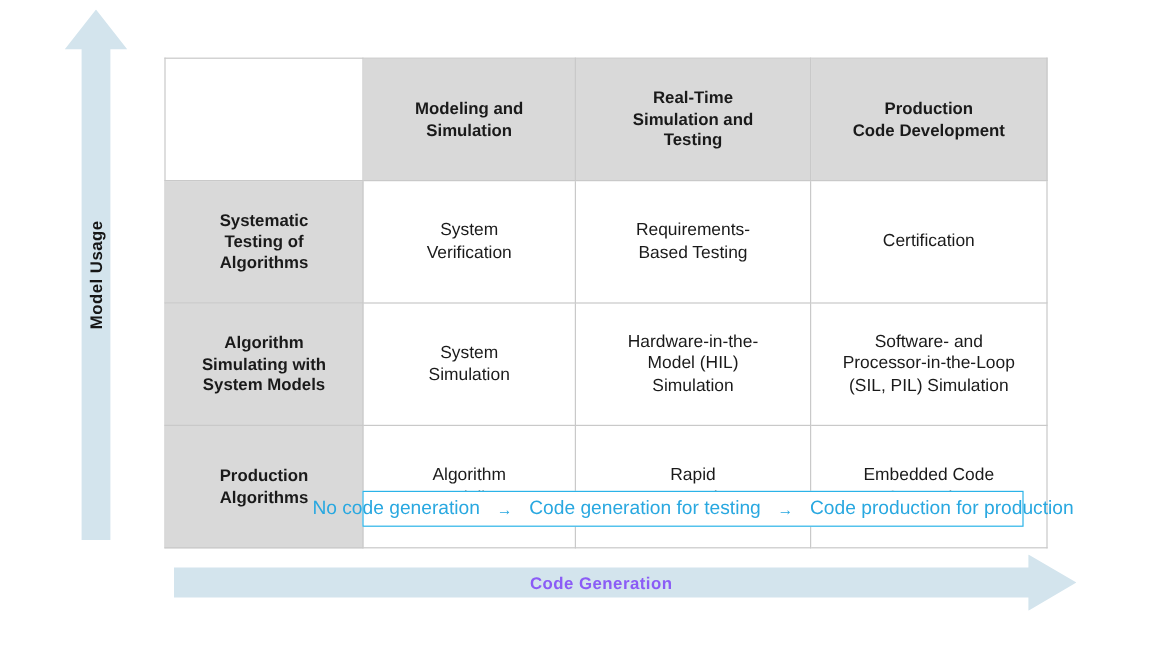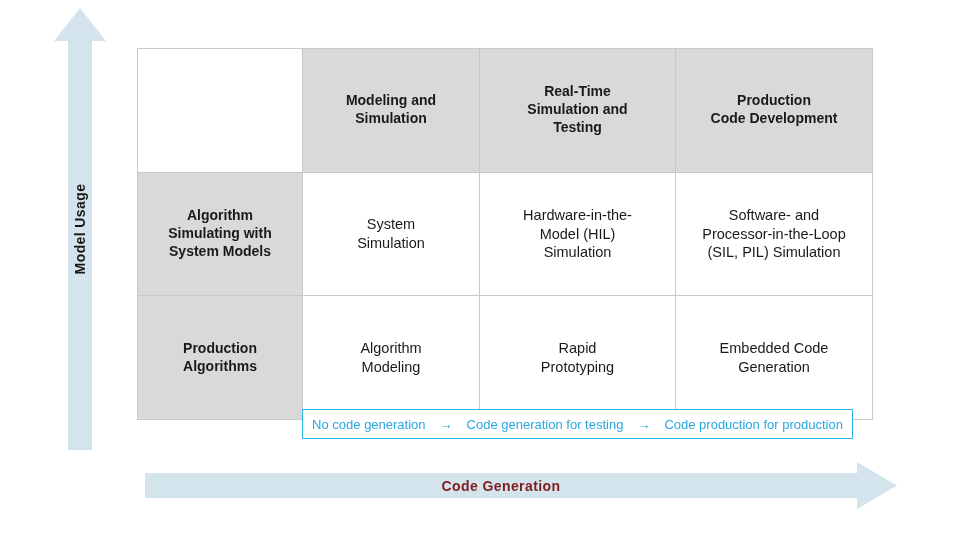"Systematic" tr.body-row { html: none -> <tr> <td> <div>Systematic</div> <div>Testing of</div> <div>Algorithms</div> </td> <td> <div>System</div> <div>Verification</div> </td> <td> <div>Requirements-</div> <div>Based Testing</div> </td> <td> <div>Certification</div> </td> </tr> }
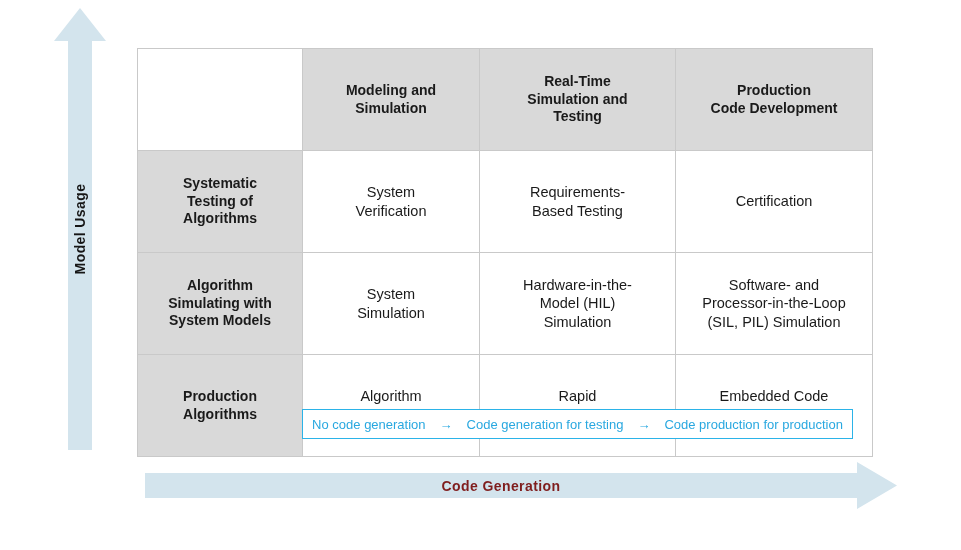"No code generation" .callout-text { font-size: 13px -> 16px }
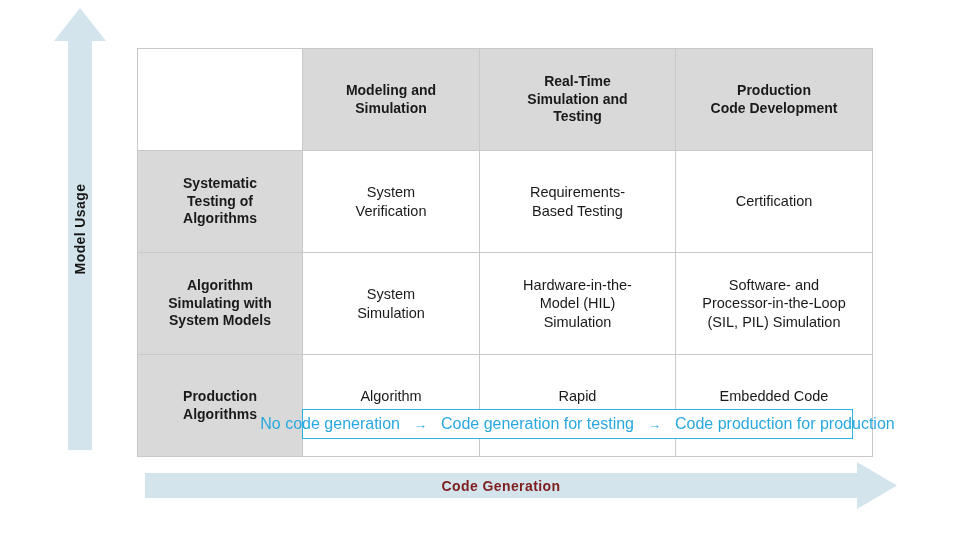"Code Generation" #x-axis-label span { color: #7f1d1d -> #8b5cf6 }
